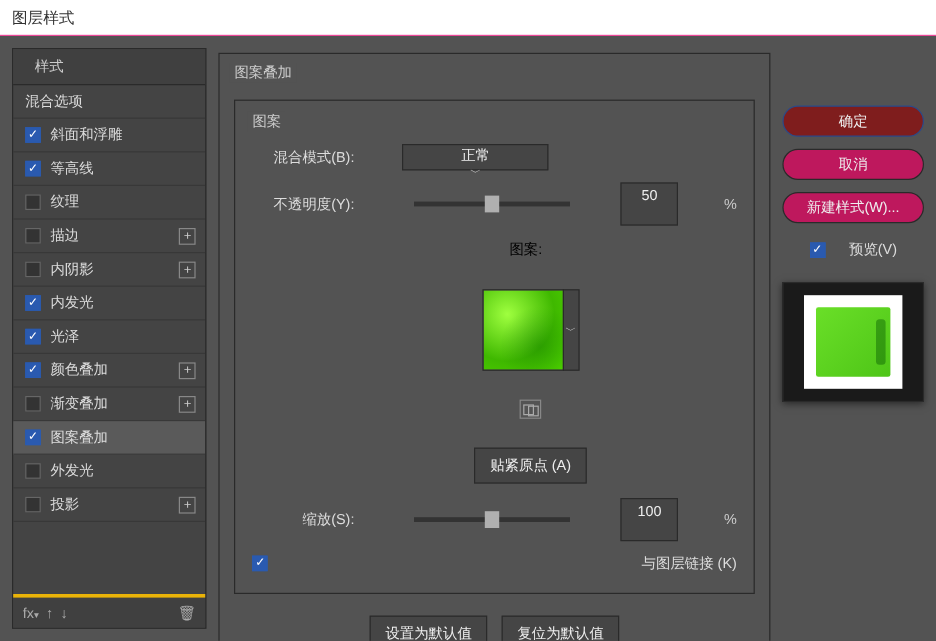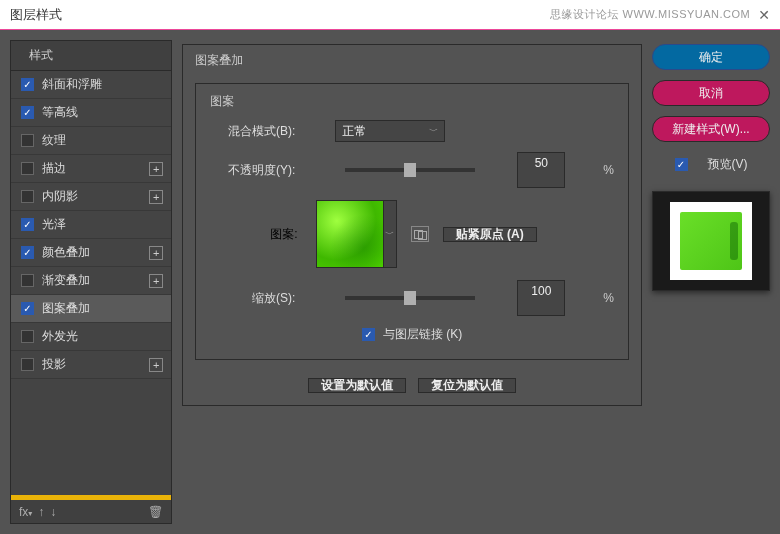"思缘设计论坛 WWW.MISSYUAN.COM" div.titlebar-right { html: <div> <span>思缘设计论坛 WWW.MISSYUAN.COM</span> <span>✕</span> </div> -> none }
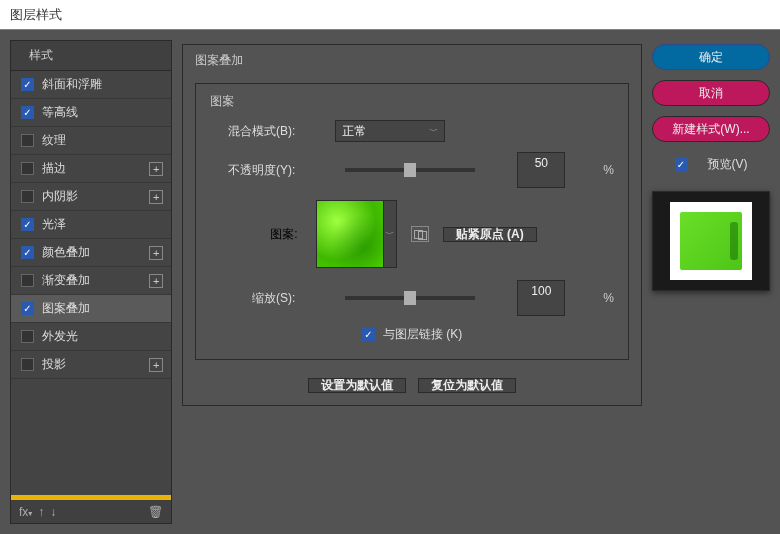"混合选项" div.lp-row { html: none -> <div> <span>混合选项</span> </div> }
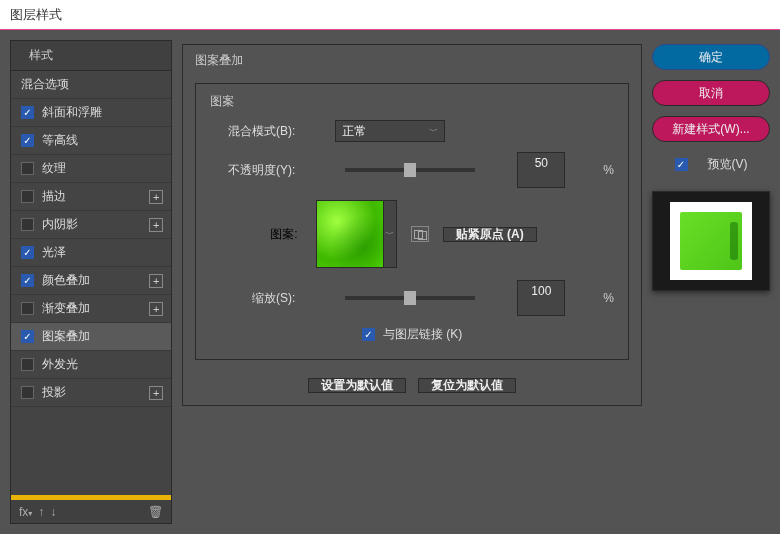"确定" .pill-btn.primary { background: #0369a1 -> #7f1d1d; margin-top: none -> 44px }
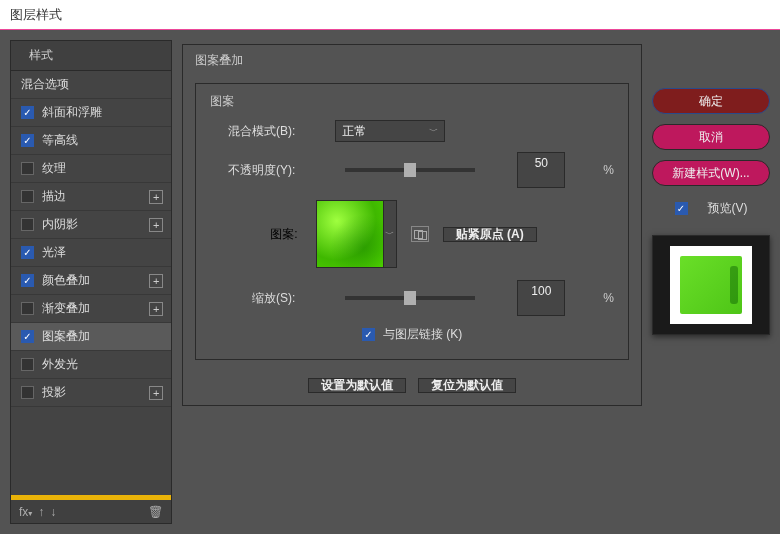"正常" .select { flex-direction: none -> column; width: 110px -> 122px }
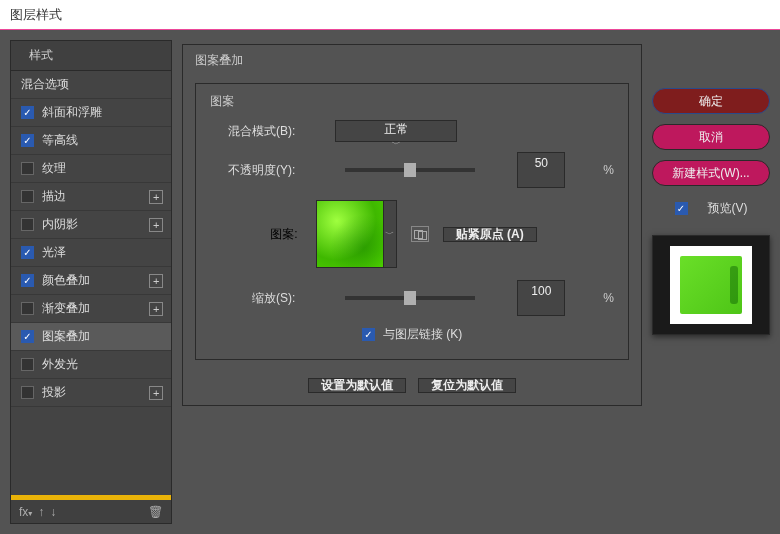"图案:" .pattern-row { flex-direction: none -> column; gap: 10px -> 24px }
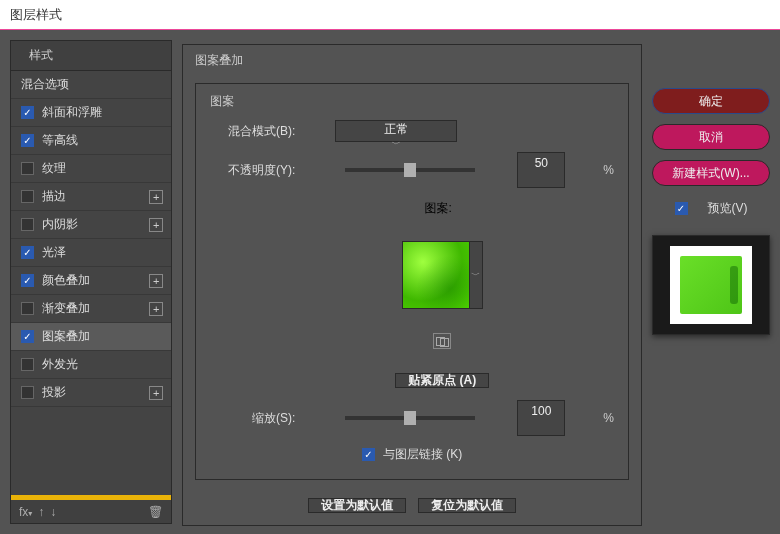"内发光" div.lp-row { html: none -> <div> <span></span> <span>内发光</span> </div> }
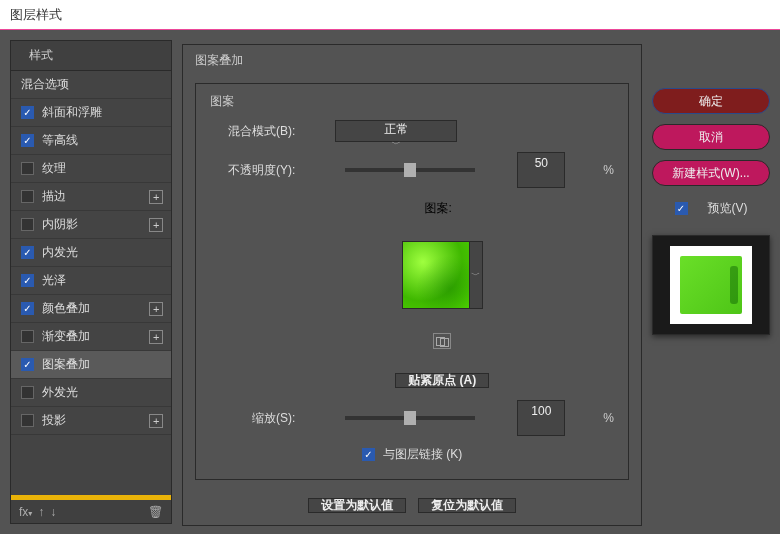"贴紧原点 (A)" .btn { font-weight: bold -> none; height: 15px -> 30px }
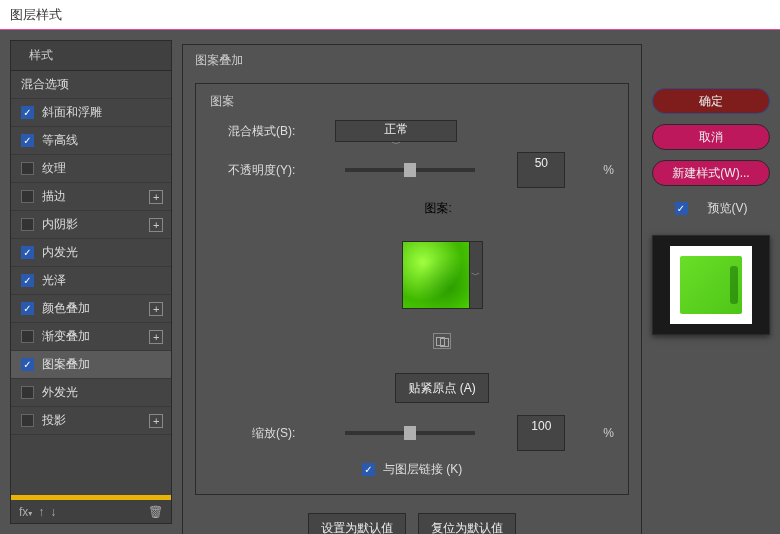"与图层链接 (K)" .check-line { justify-content: center -> space-between }
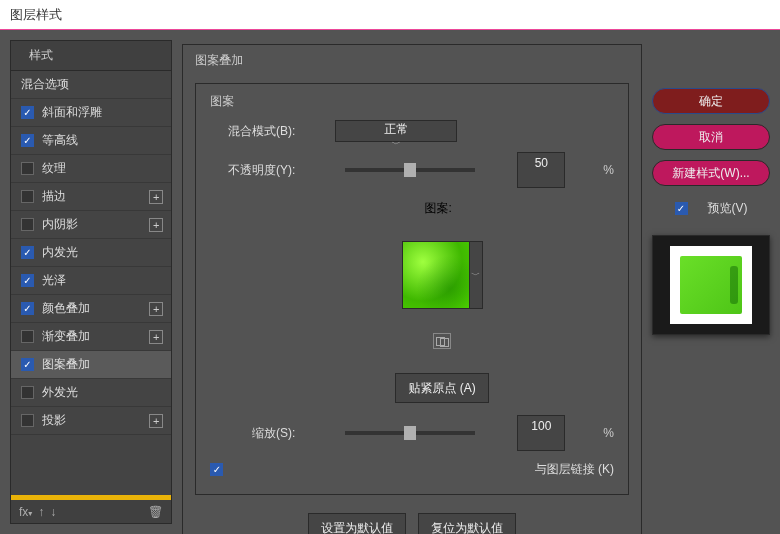"fx▾" .lp-footer { border-top: 5px solid #eab308 -> 3px solid #eab308 }
